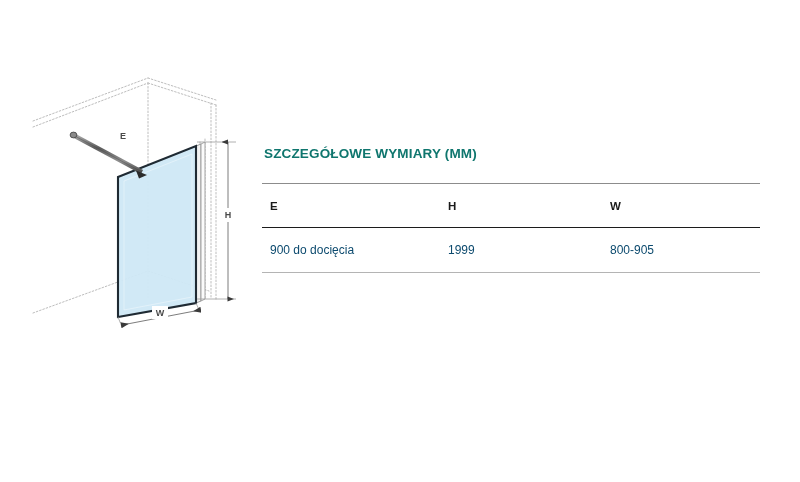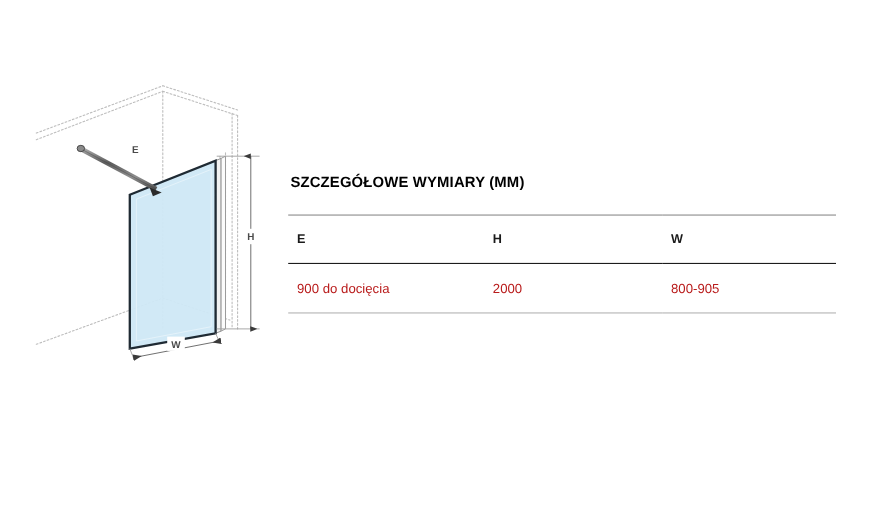"SZCZEGÓŁOWE WYMIARY (MM)" #specs-title { color: #000000 -> #0f766e; margin: 12px 0 22px 2px -> 0 0 22px 2px }
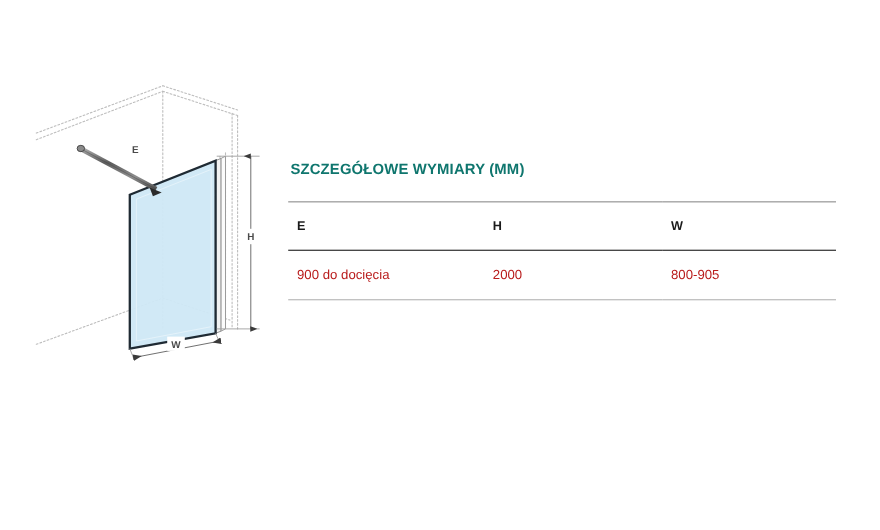"900 do docięcia" #dims-table td { color: #b91c1c -> #0c4a6e }
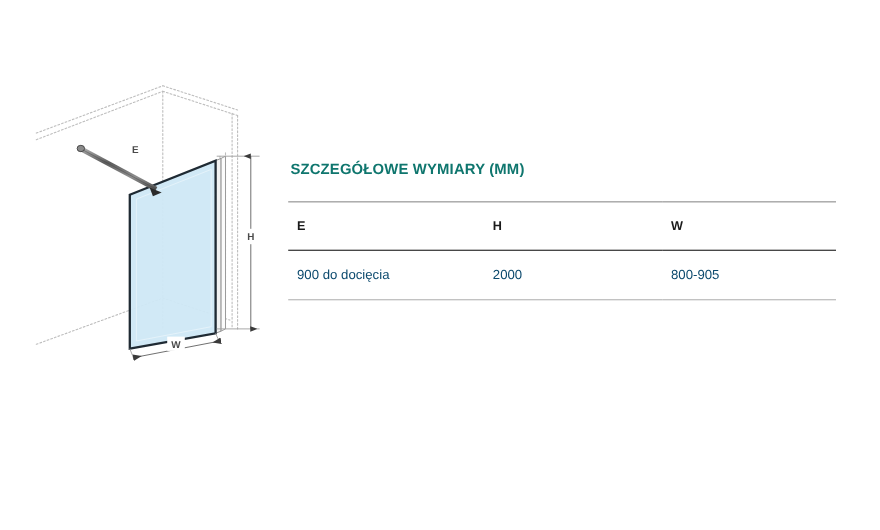"2000" td { text: 2000 -> 1999 }
